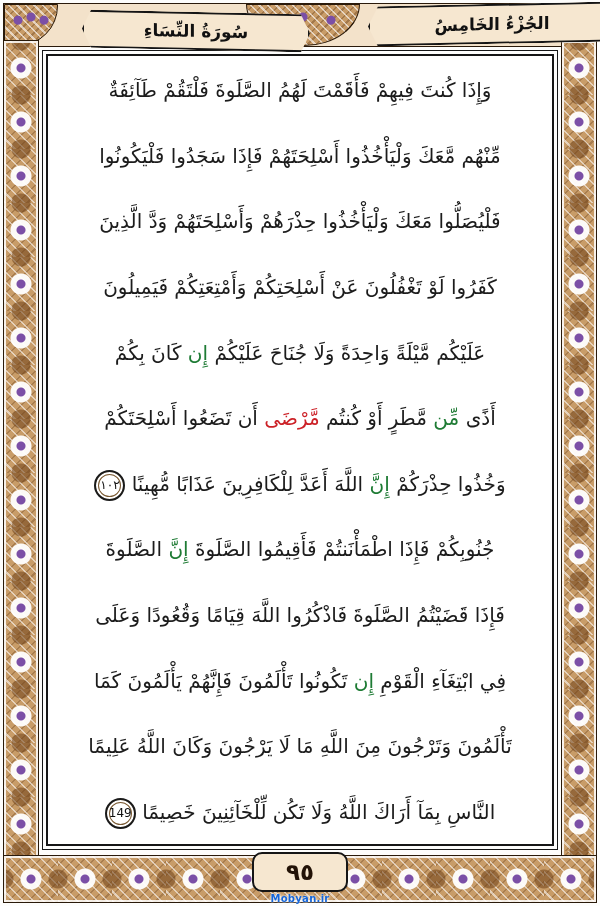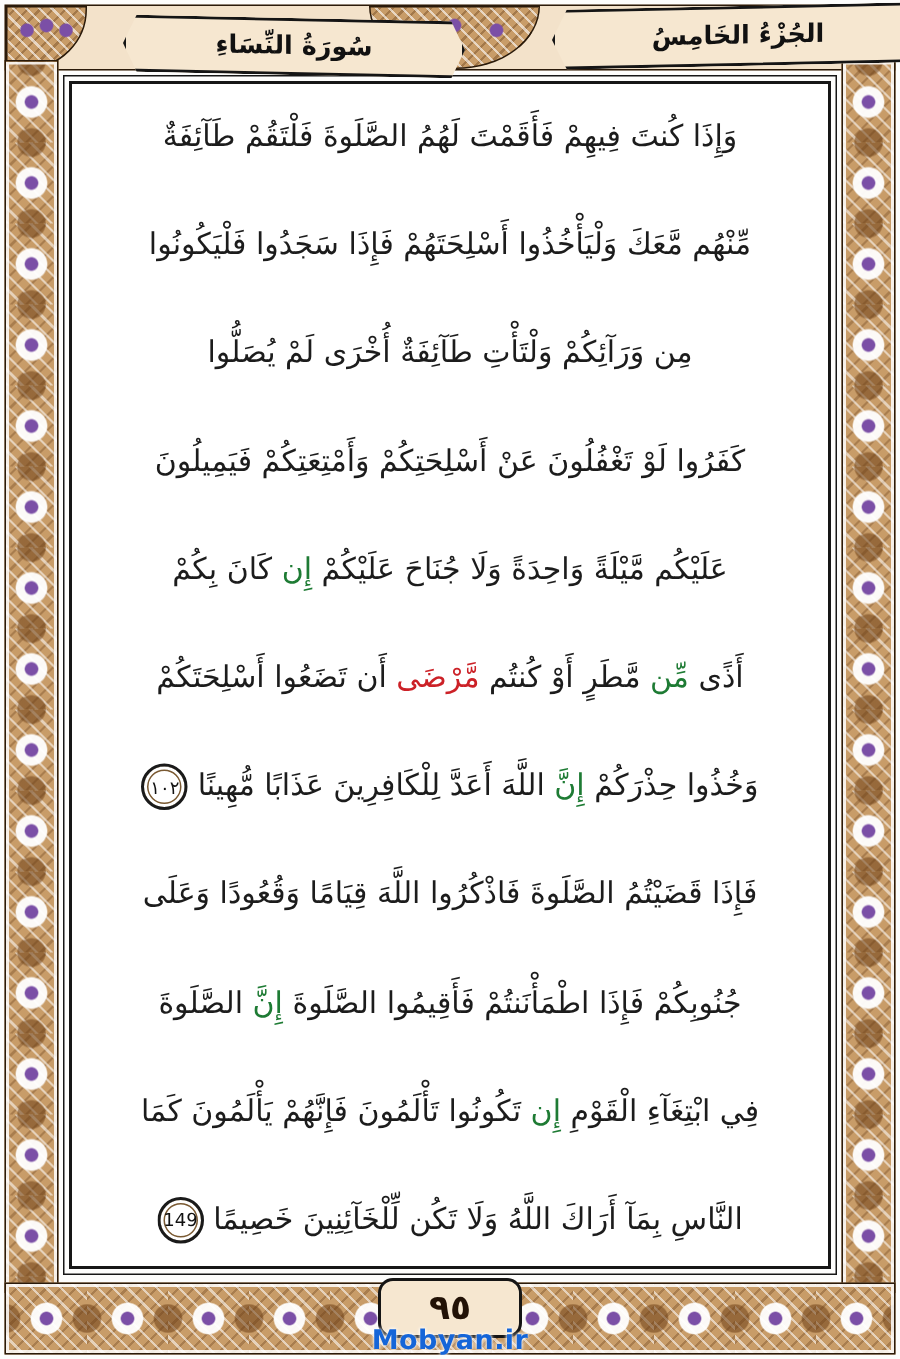"مِن وَرَآئِكُمْ وَلْتَأْتِ طَآئِفَةٌ" div.line { html: <div><span>مِن وَرَآئِكُمْ وَلْتَأْتِ طَآئِفَةٌ أُخْرَى لَمْ يُصَلُّوا</span></div> -> none }
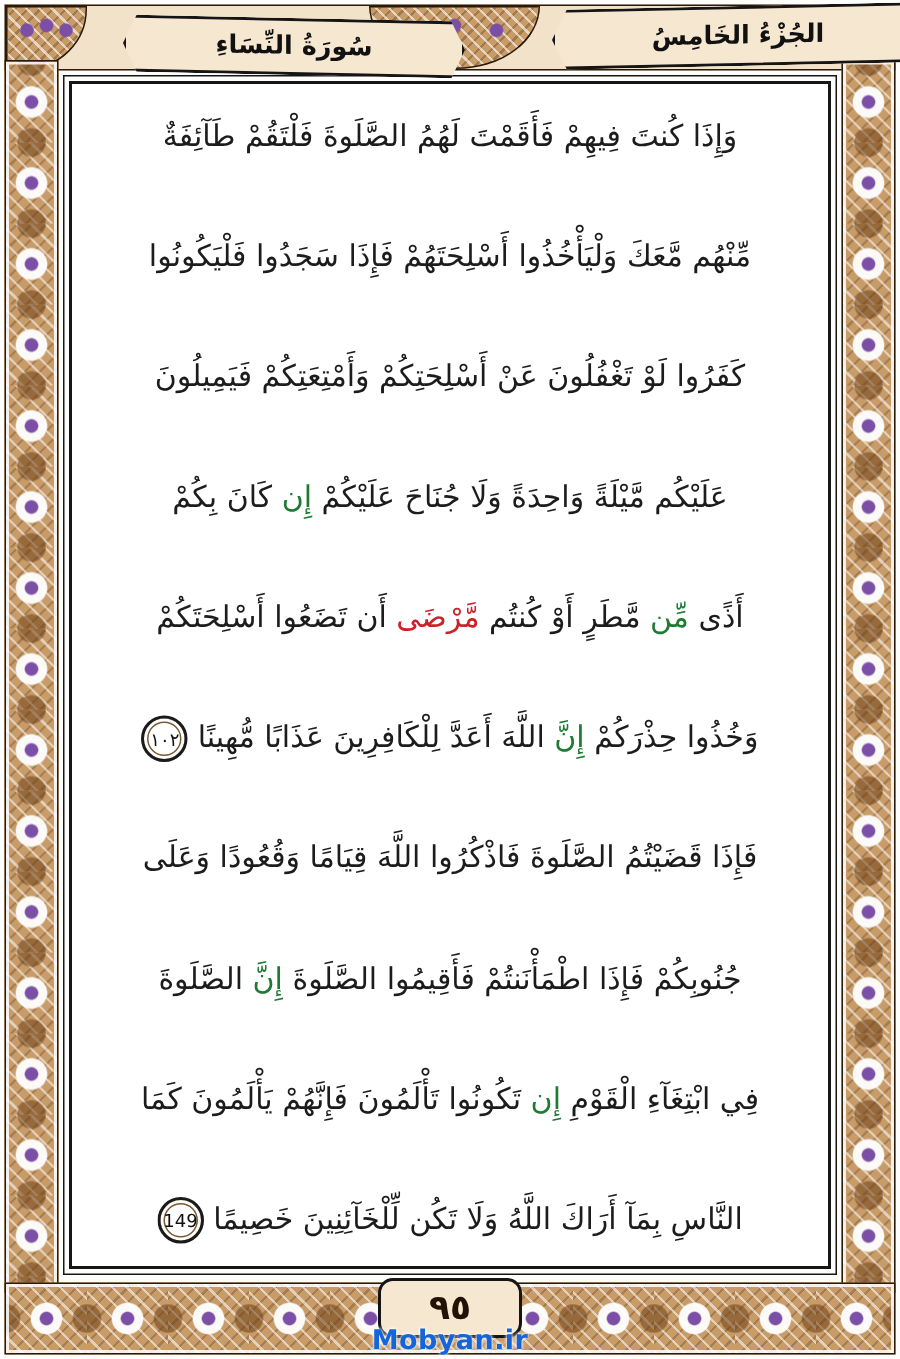"فَلْيُصَلُّوا مَعَكَ وَلْيَأْخُذُوا" div.line { html: none -> <div><span>فَلْيُصَلُّوا مَعَكَ وَلْيَأْخُذُوا حِذْرَهُمْ وَأَسْلِحَتَهُمْ وَدَّ الَّذِينَ</span></div> }
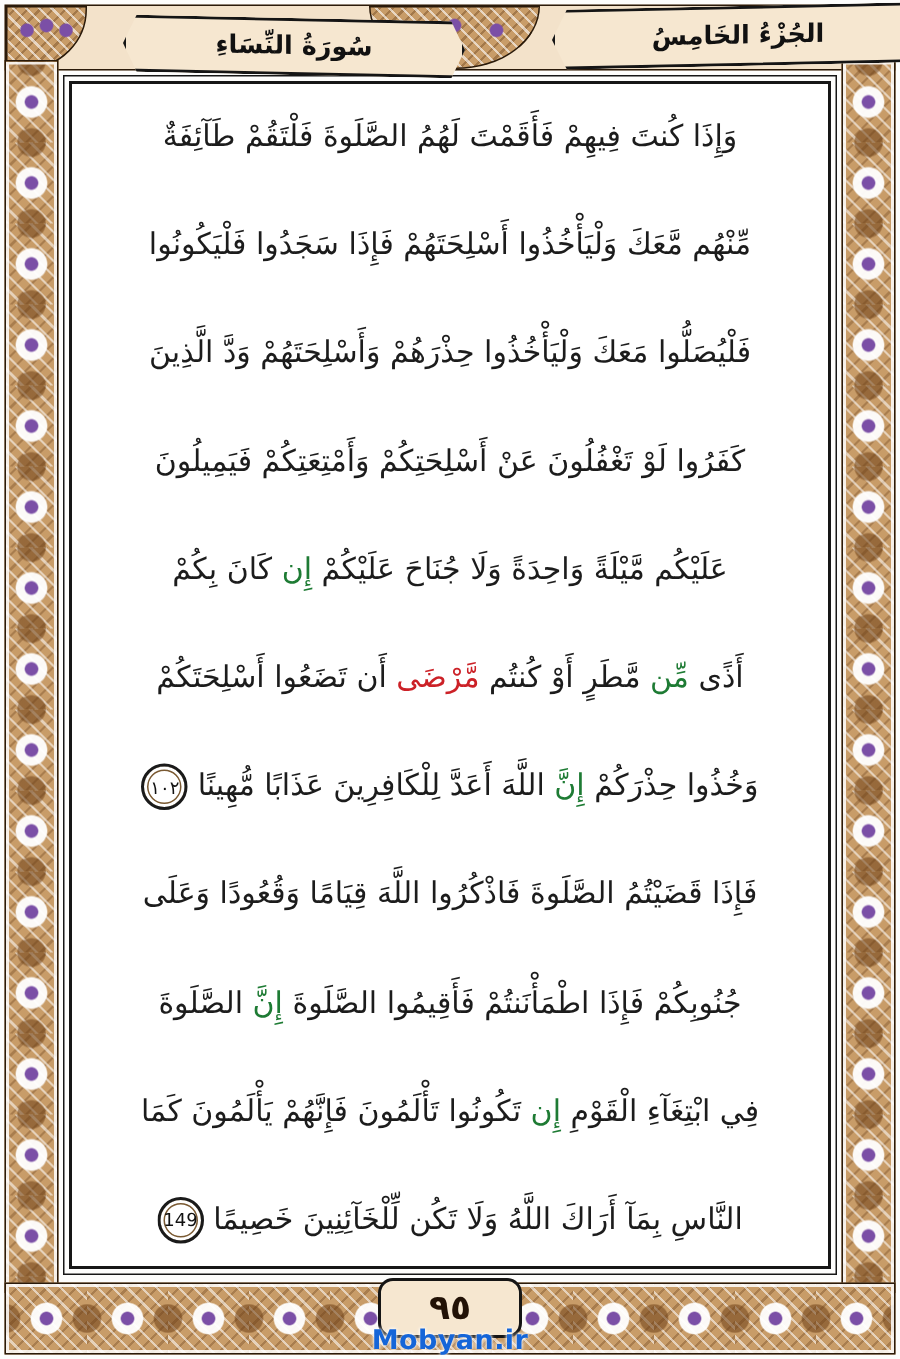"فَإِذَا قَضَيْتُمُ الصَّلَوةَ" div.line { order: before "جُنُوبِكُمْ فَإِذَا اطْمَأْنَنتُمْ" -> after "جُنُوبِكُمْ فَإِذَا اطْمَأْنَنتُمْ" }
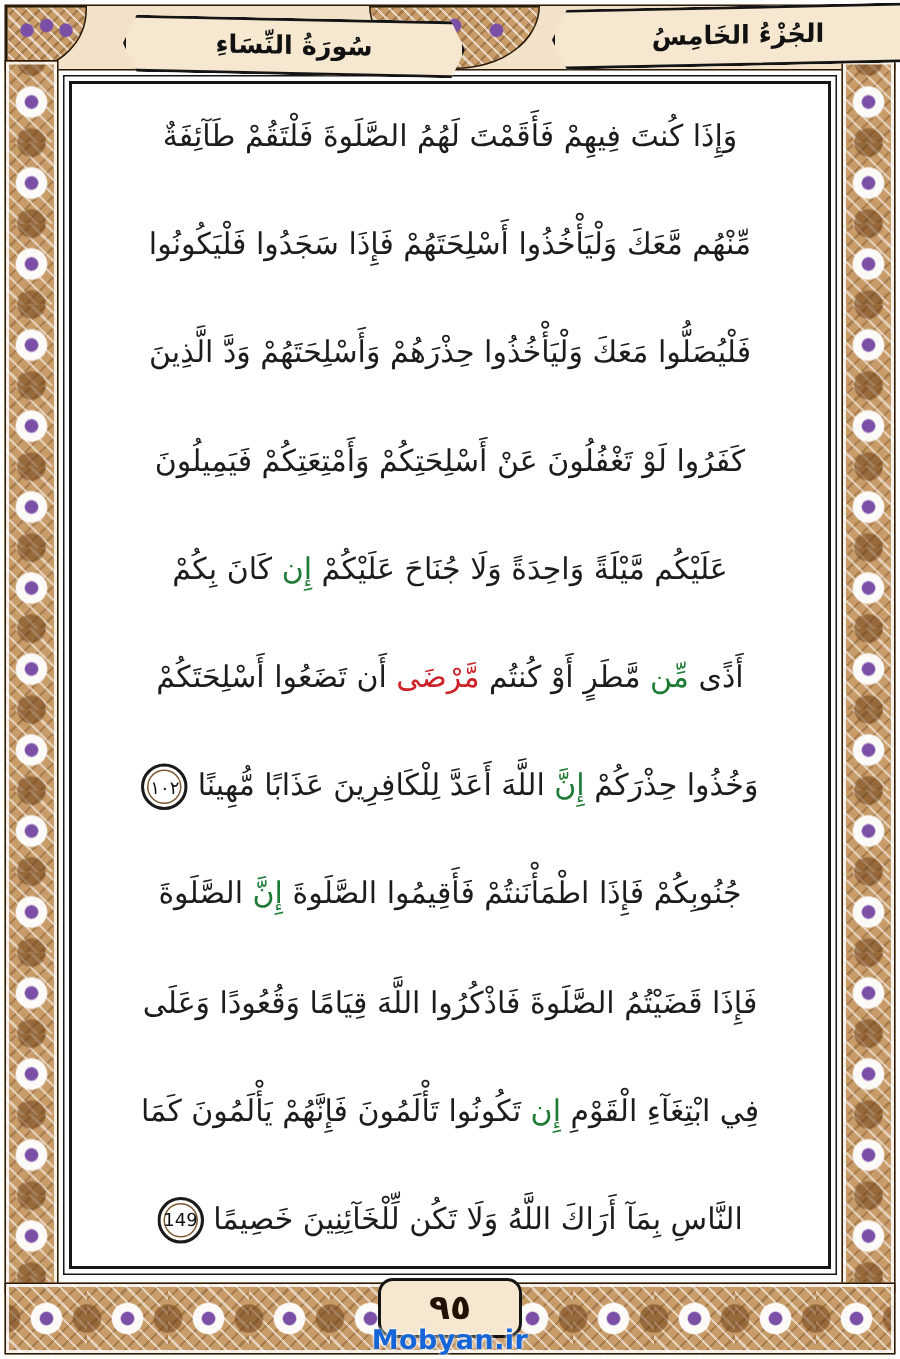"تَأْلَمُونَ وَتَرْجُونَ مِنَ اللَّهِ مَا" div.line { html: none -> <div><span>تَأْلَمُونَ وَتَرْجُونَ مِنَ اللَّهِ مَا لَا يَرْجُونَ وَكَانَ اللَّهُ عَلِيمًا</span></div> }
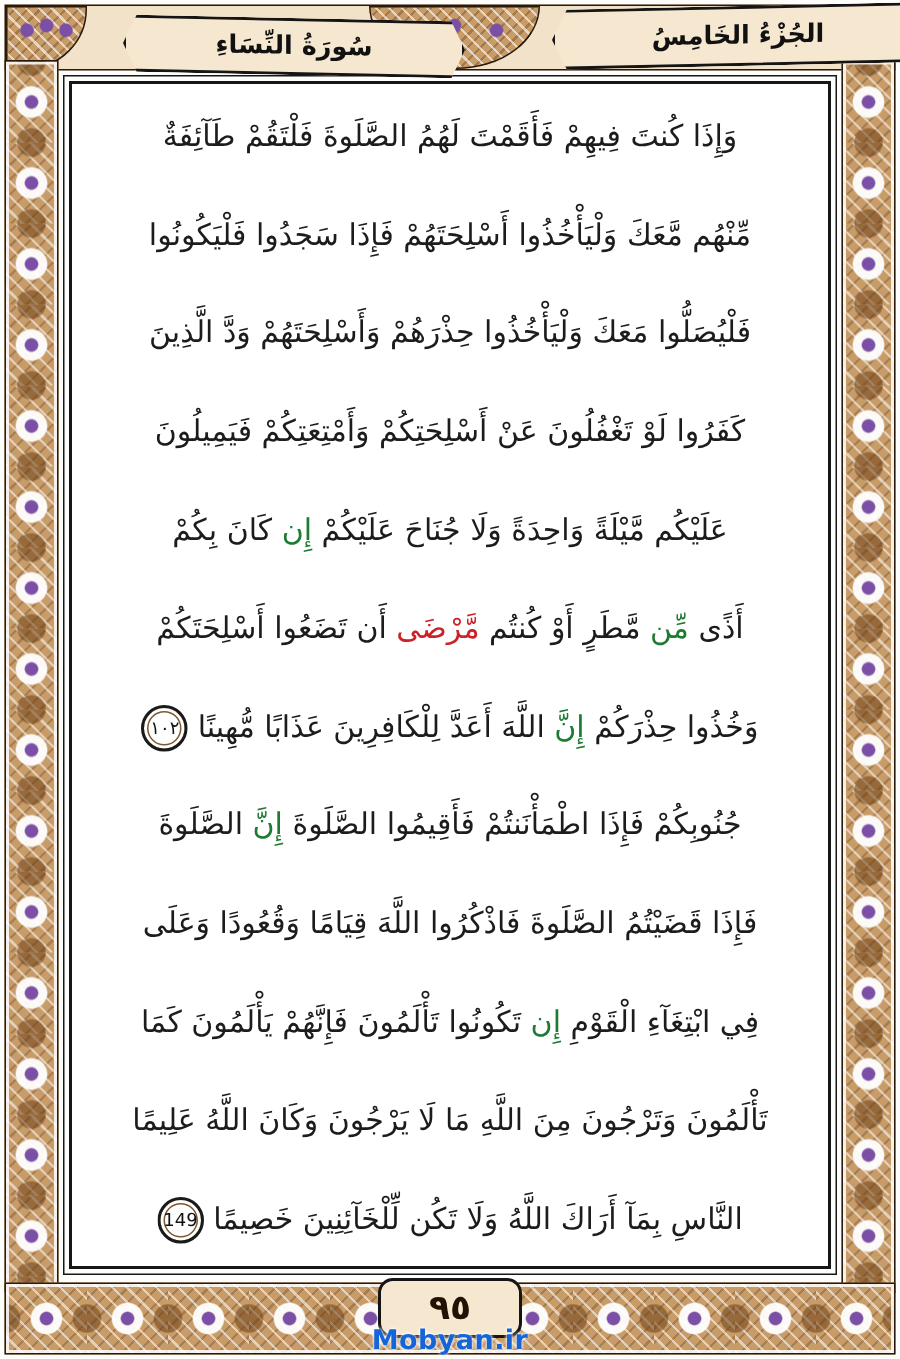"Mobyan.ir" .watermark { font-size: 18px -> 10px }
